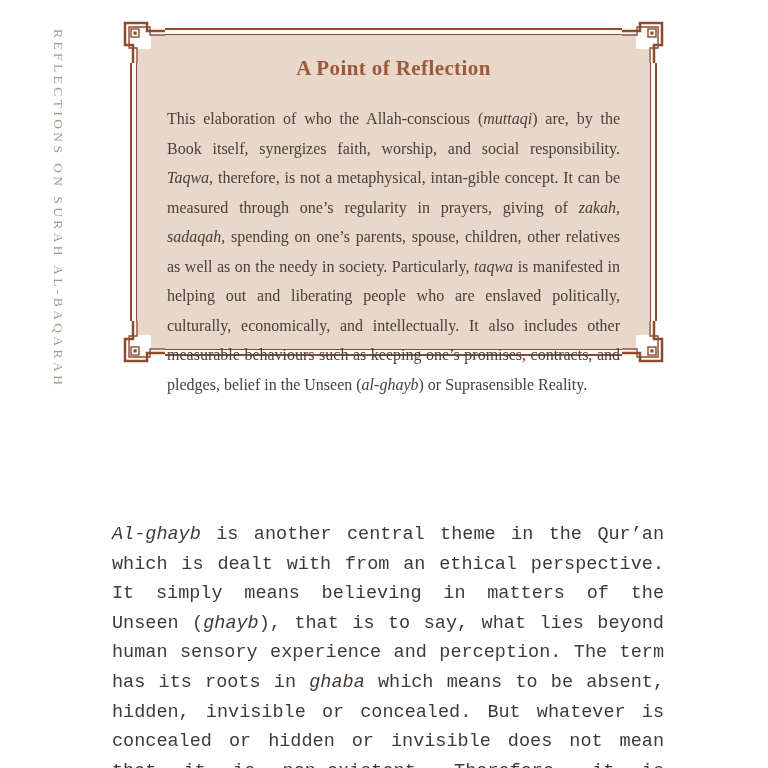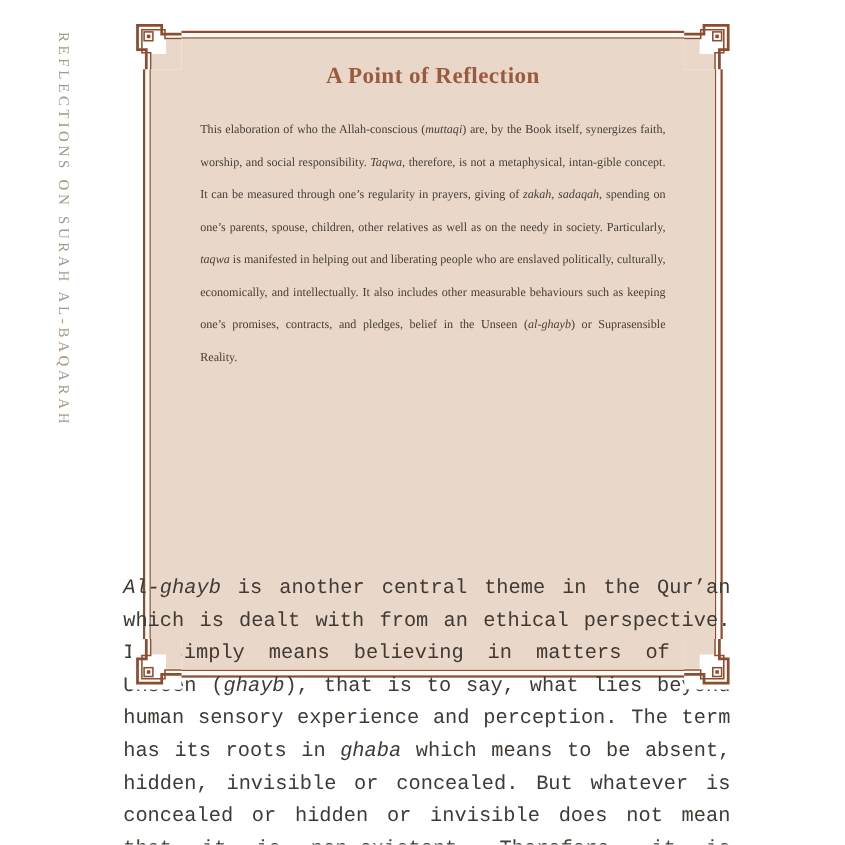"A Point of Reflection" .reflection-box { height: 588px -> 328px }
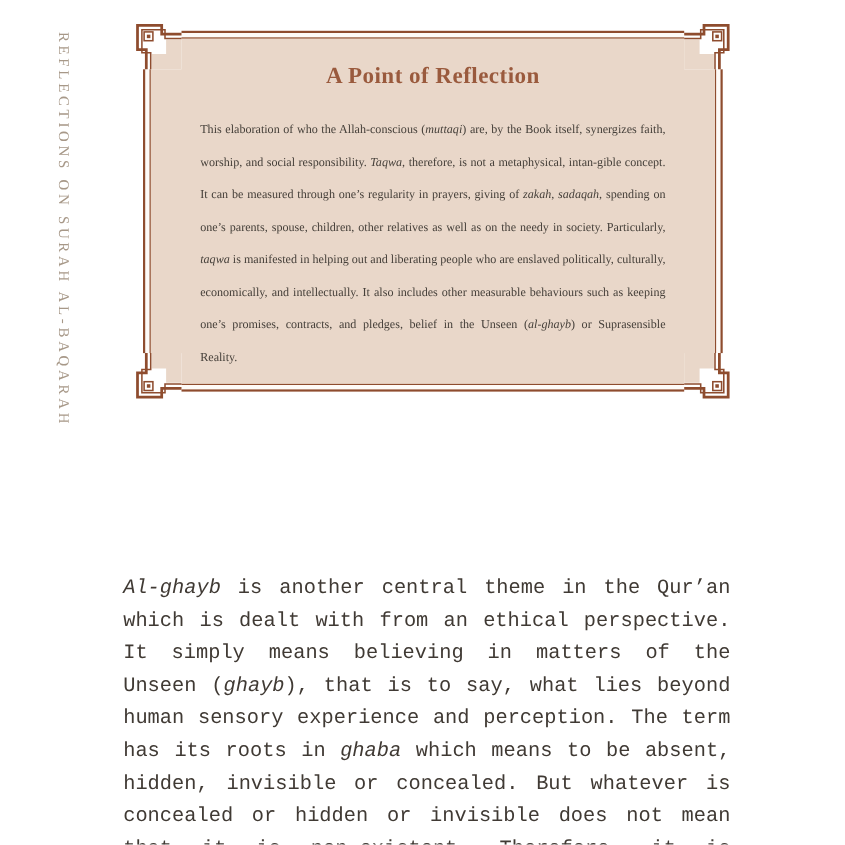"This elaboration of who the" .box-body { font-size: 11px -> 16px; margin: 15px -> 0 }
